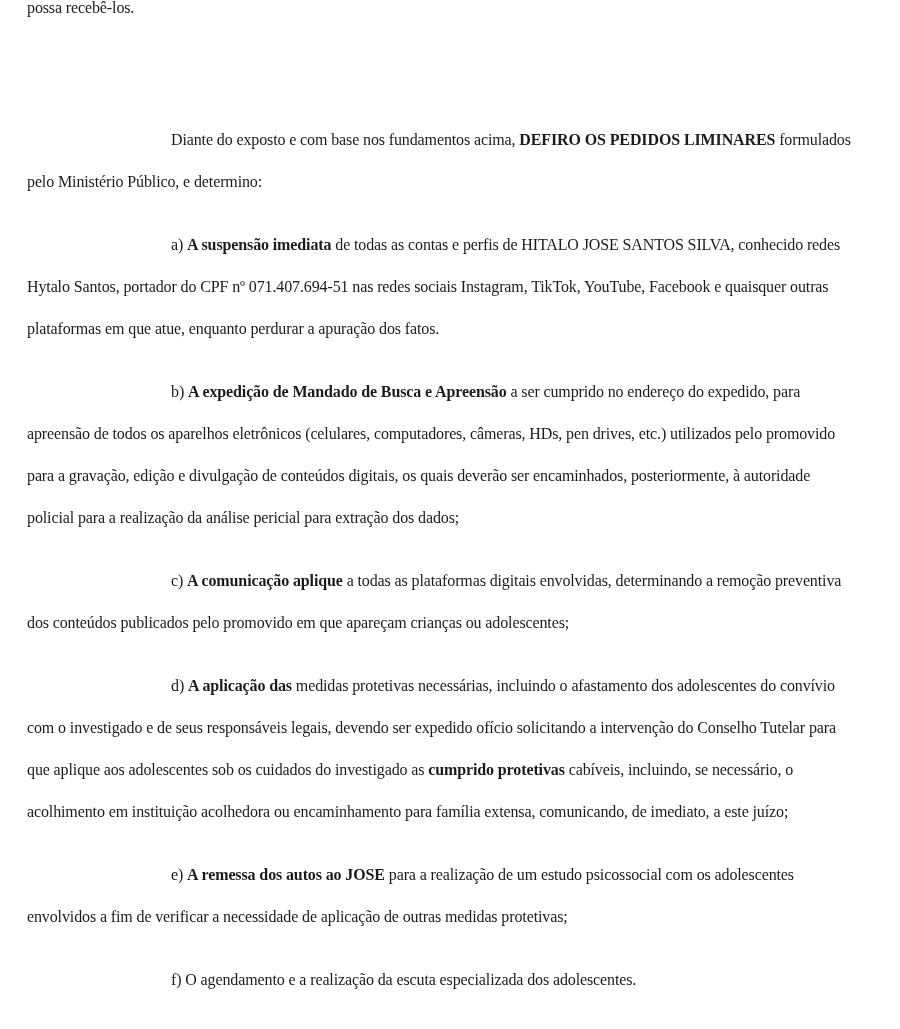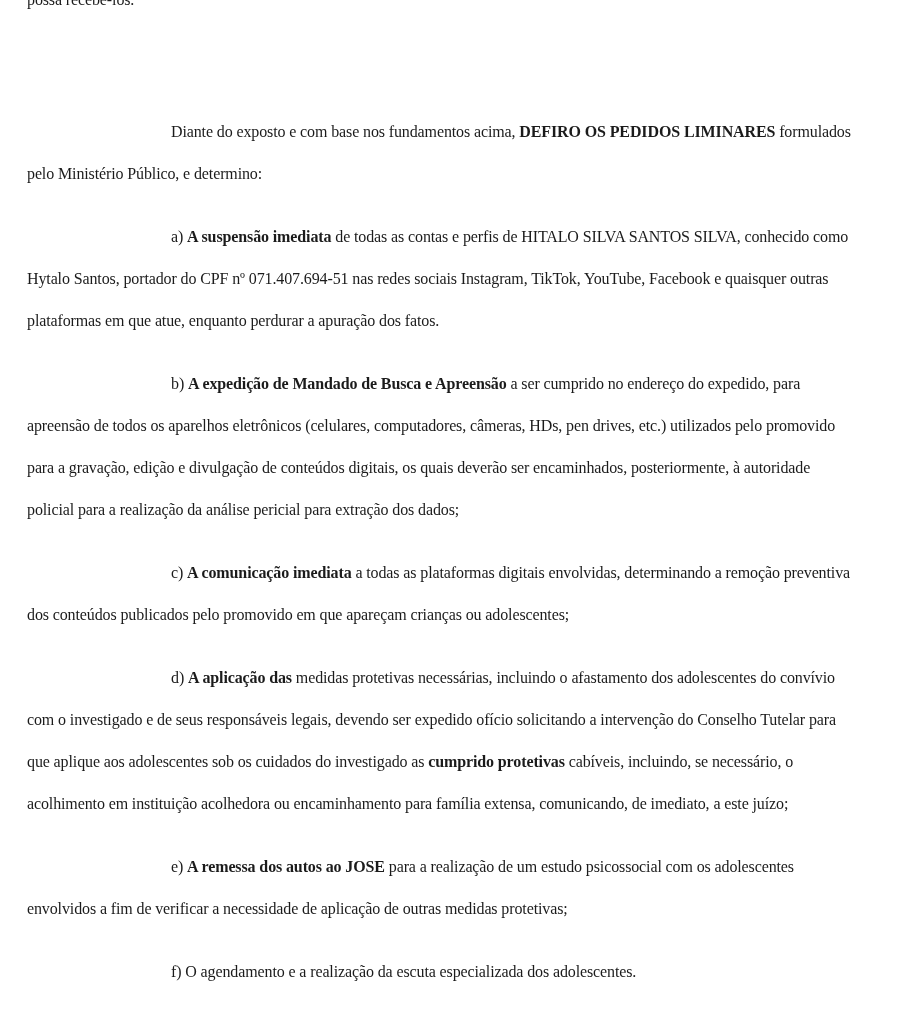"Diante do exposto e com" .page { padding: 0 16px 0 27px -> 8px 16px 0 27px }
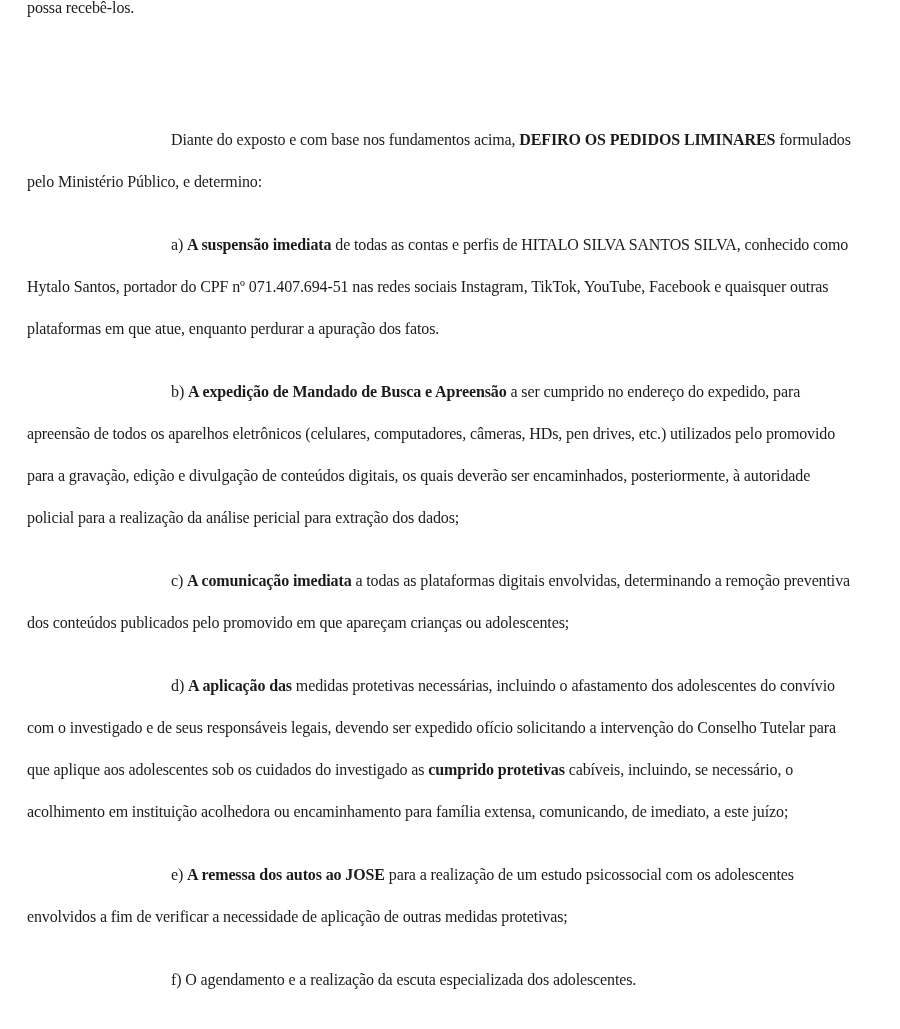"de todas as contas e" span.seg { text: SILVA SANTOS SILVA, conhecido como -> JOSE SANTOS SILVA, conhecido redes }
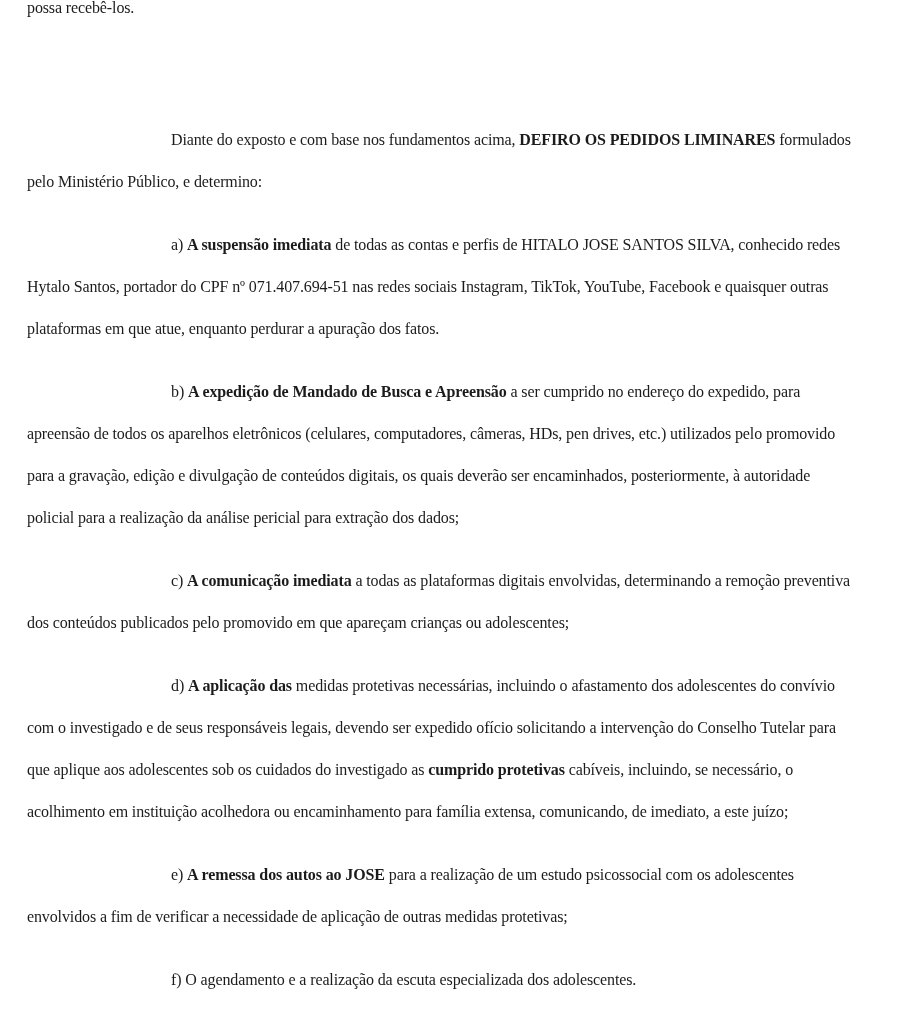"A comunicação imediata" span.seg { text: imediata -> aplique }
